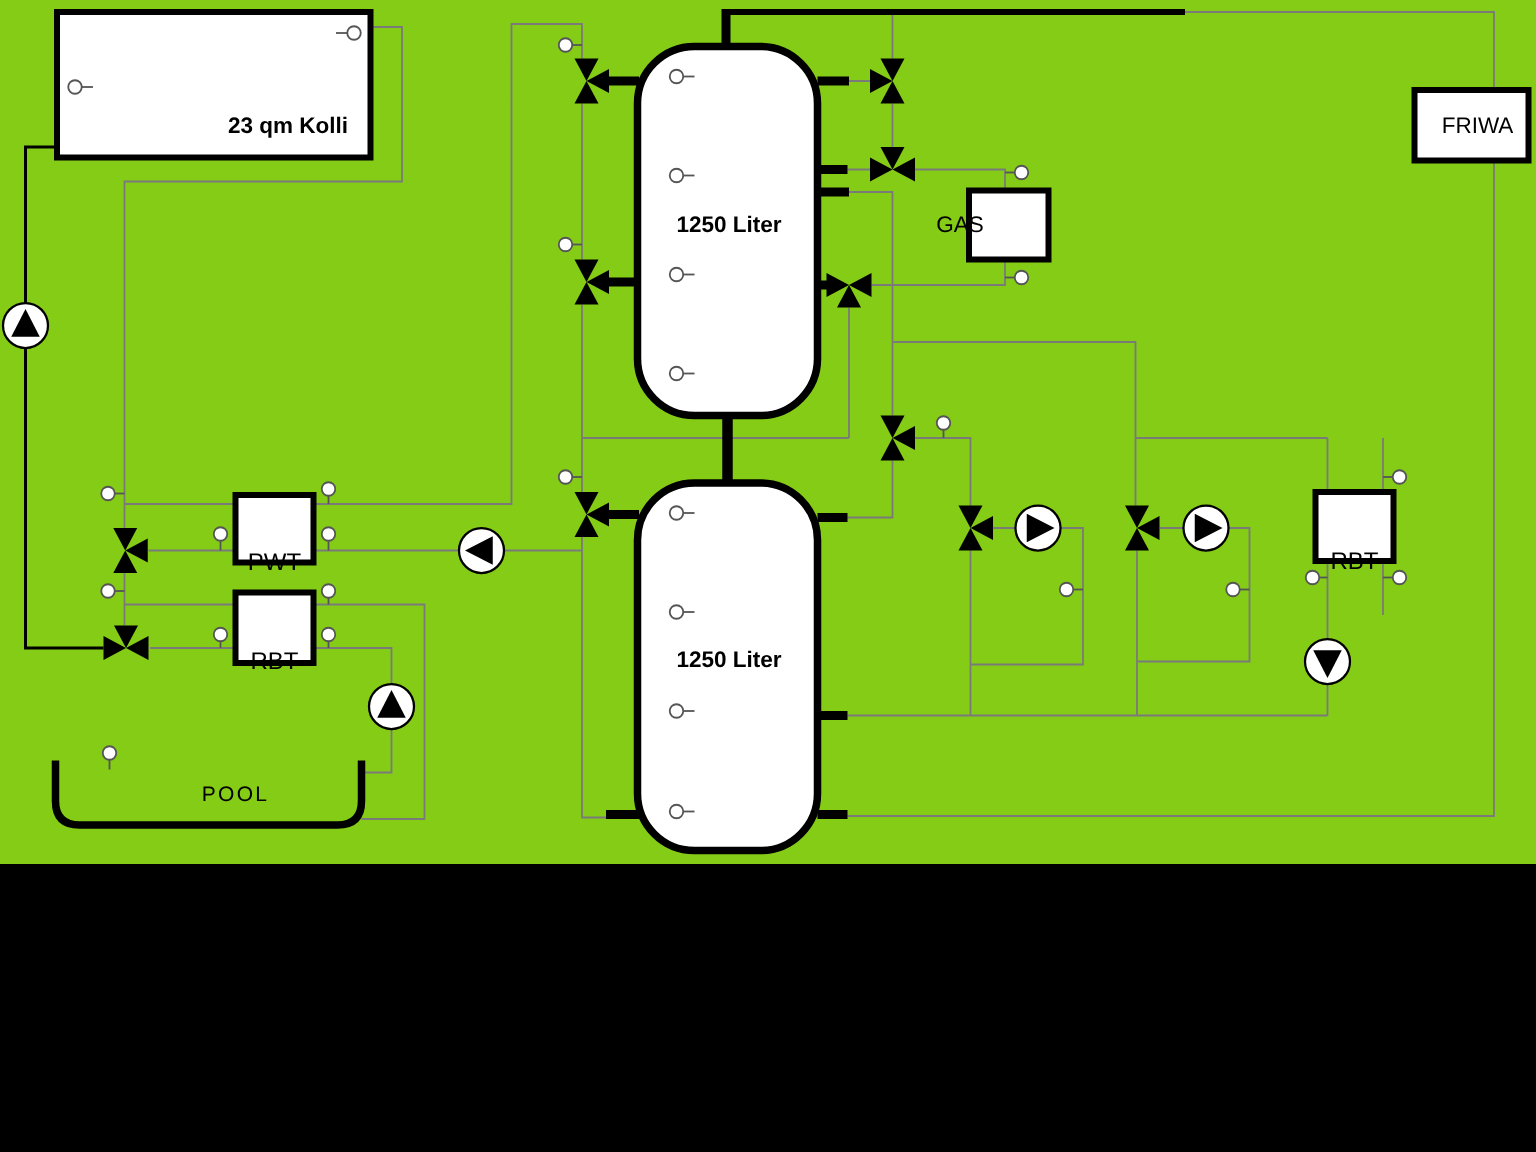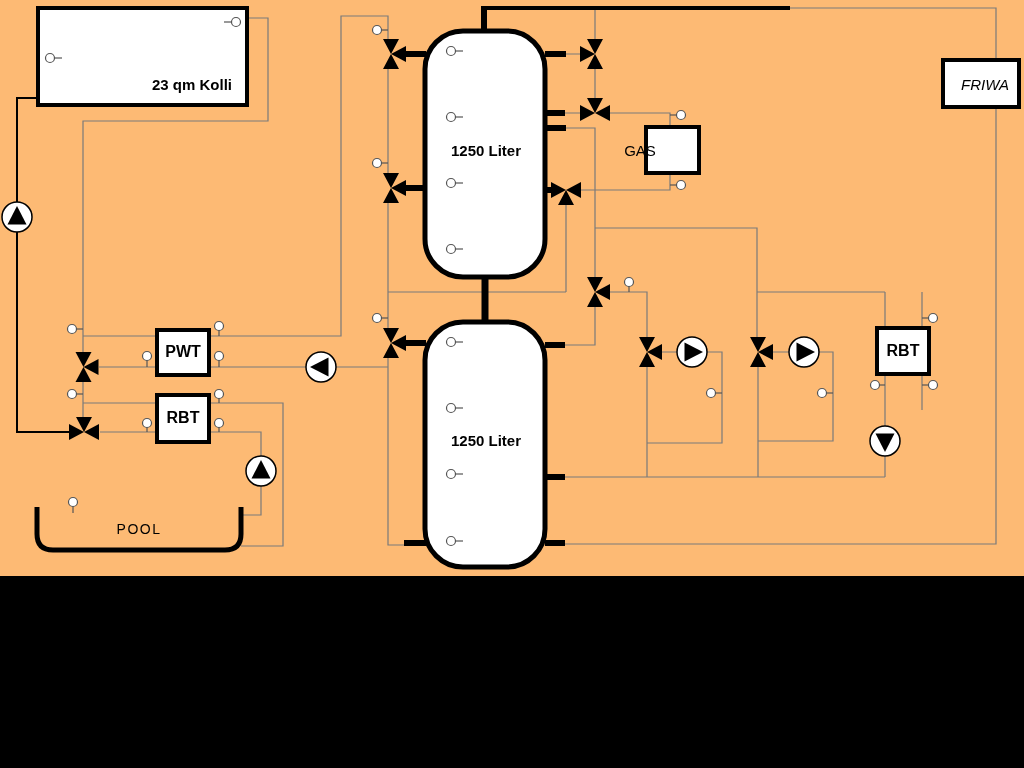"23 qm Kolli" .stage { background: #fdba74 -> #84cc16 }
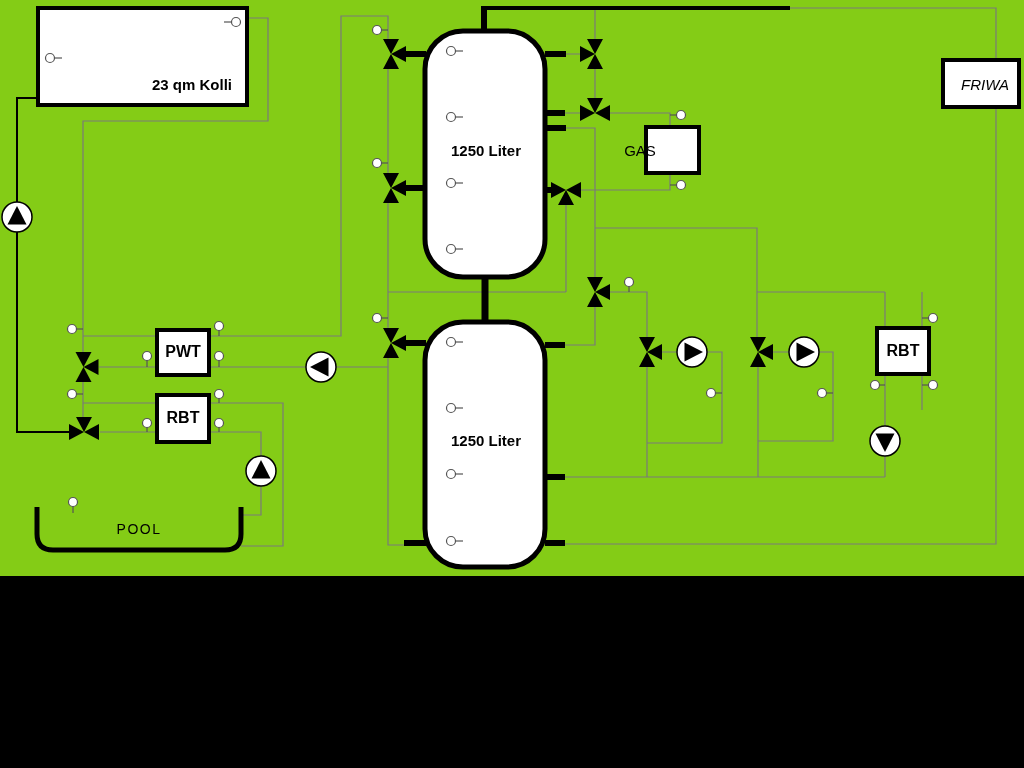"FRIWA" div.lbl { font-style: italic -> none }
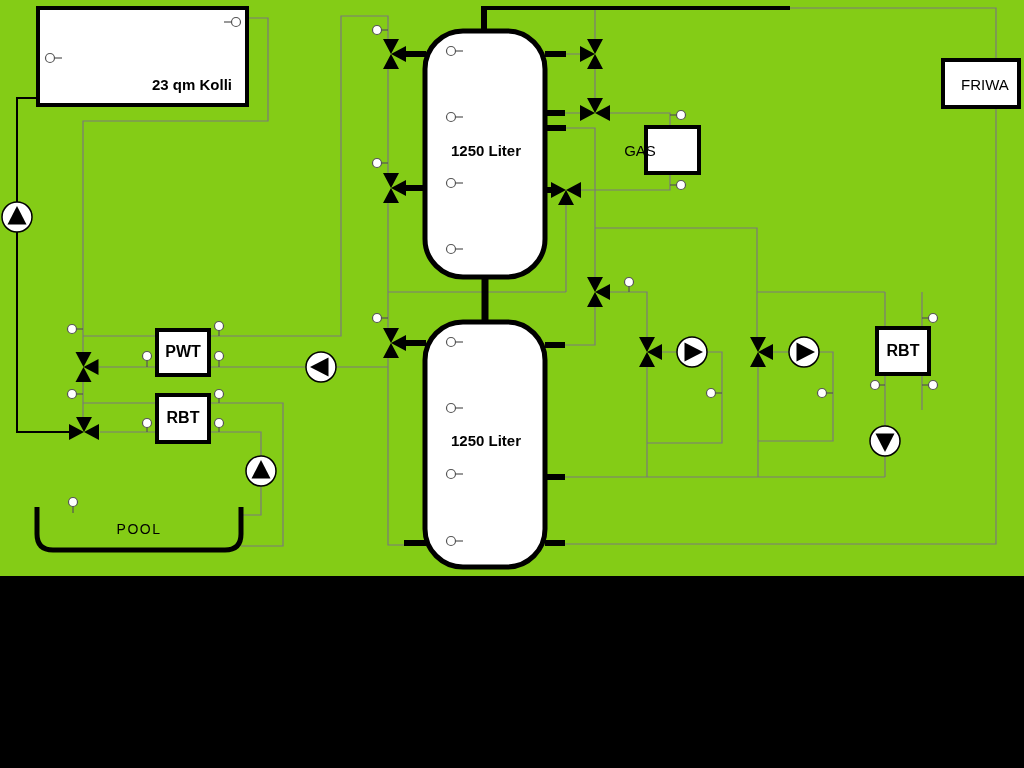"PWT" .lbl-box-lg { font-weight: bold -> normal; margin-top: none -> 24px }
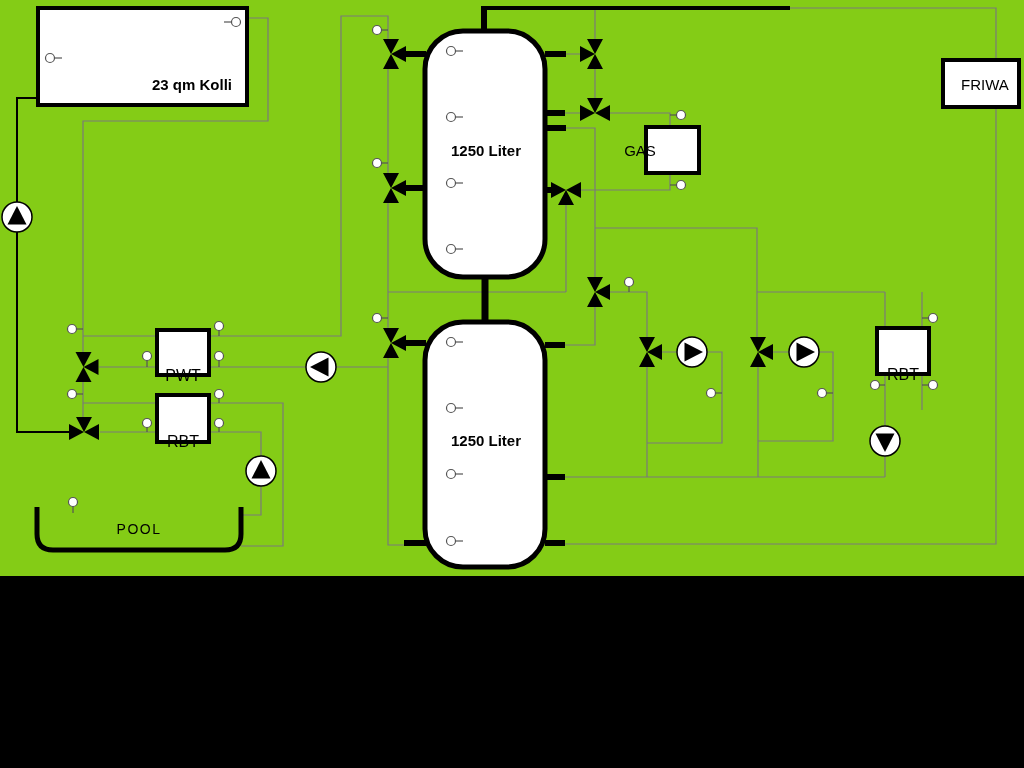"POOL" div.lbl { left: 139px -> 157px }
